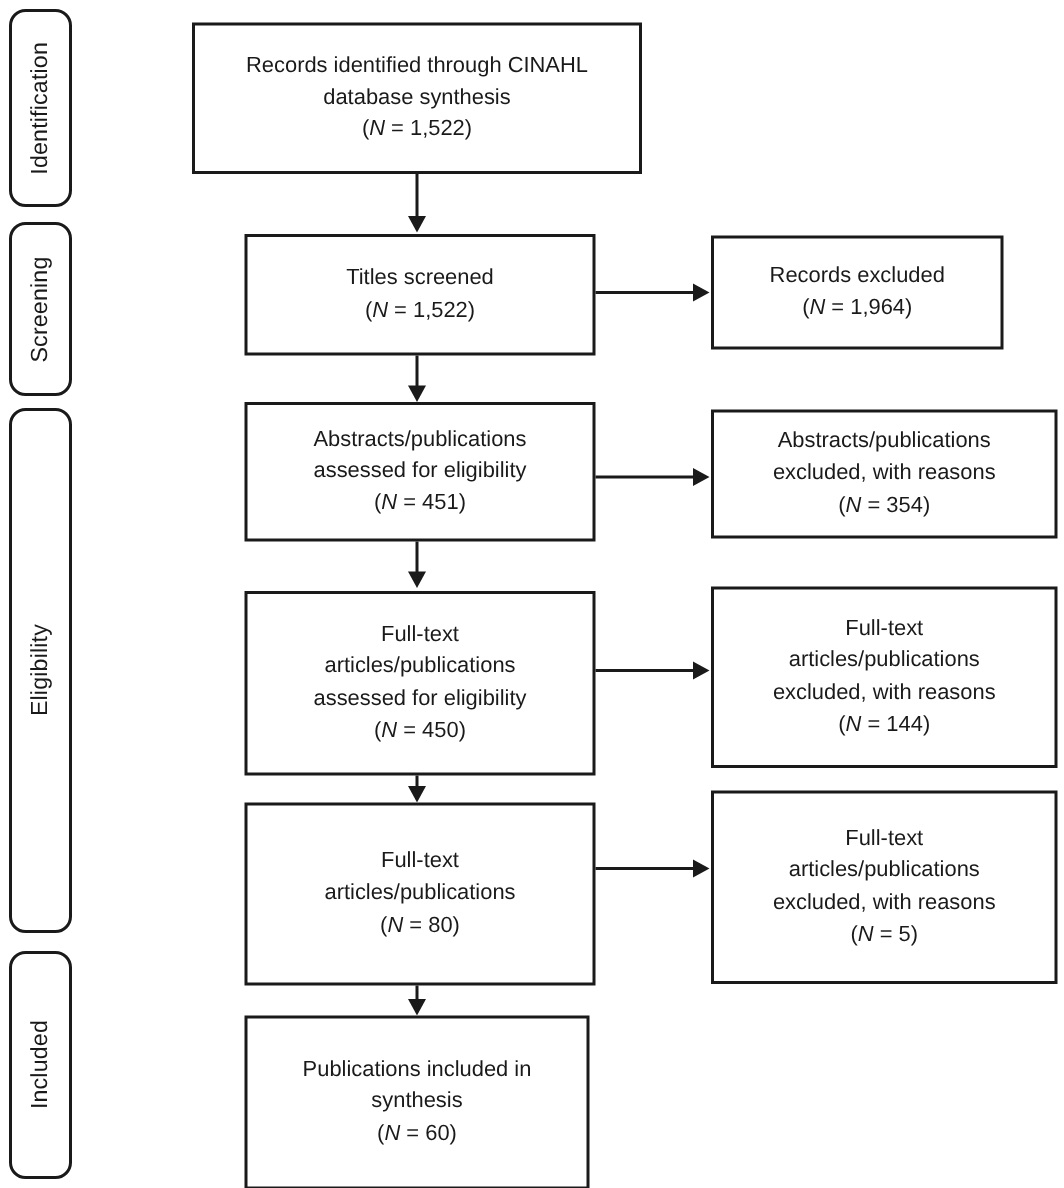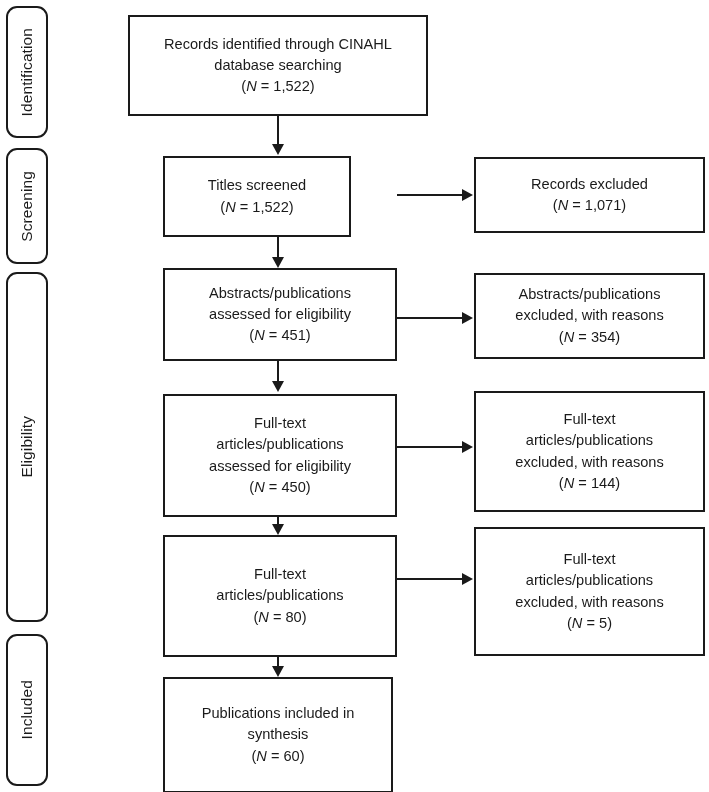"database searching" span.line { text: searching -> synthesis }
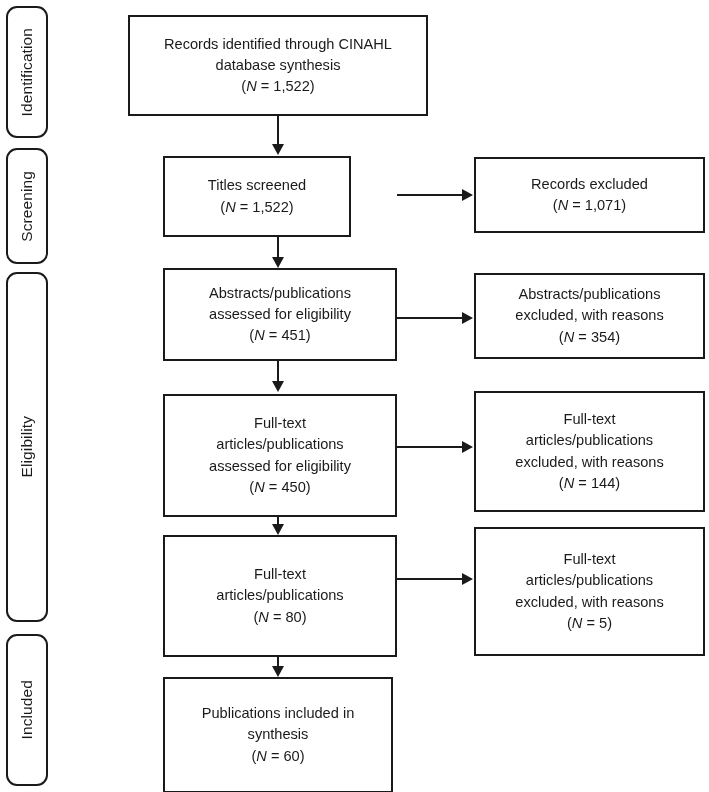"Titles screened" div.box { width: 188px -> 234px }
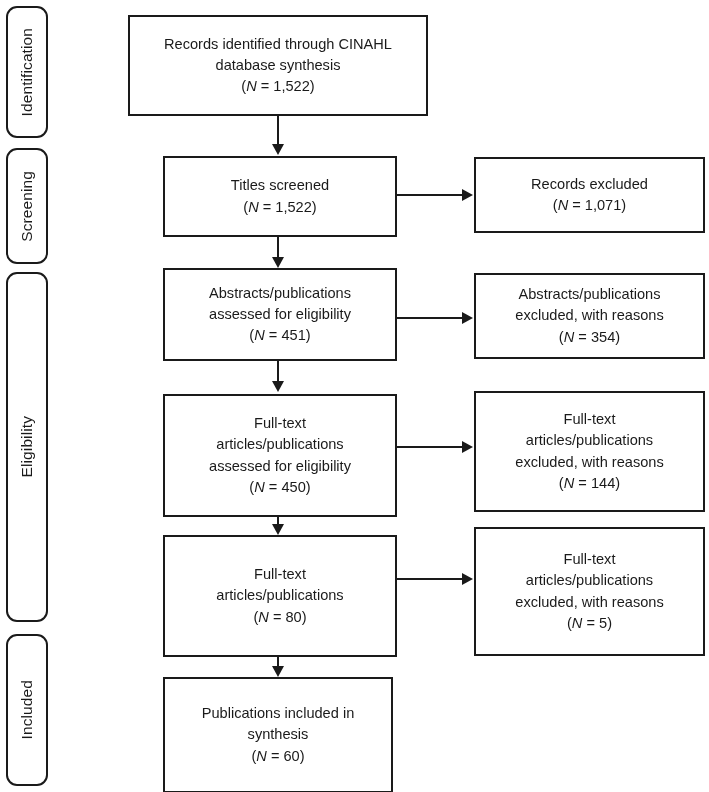"Records excluded" div.box { width: 231px -> 195px }
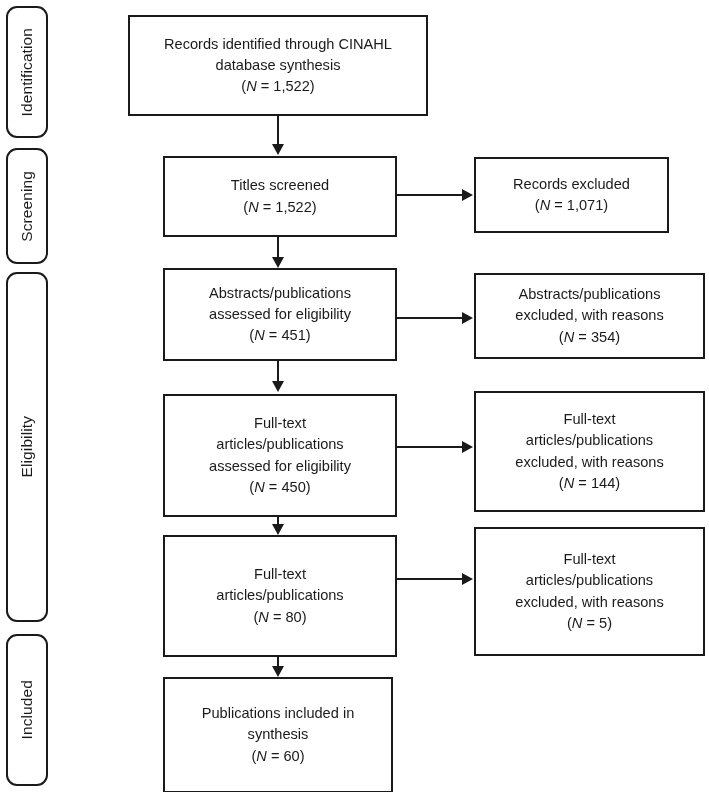"1,071" span { text: 1,071 -> 1,964 }
